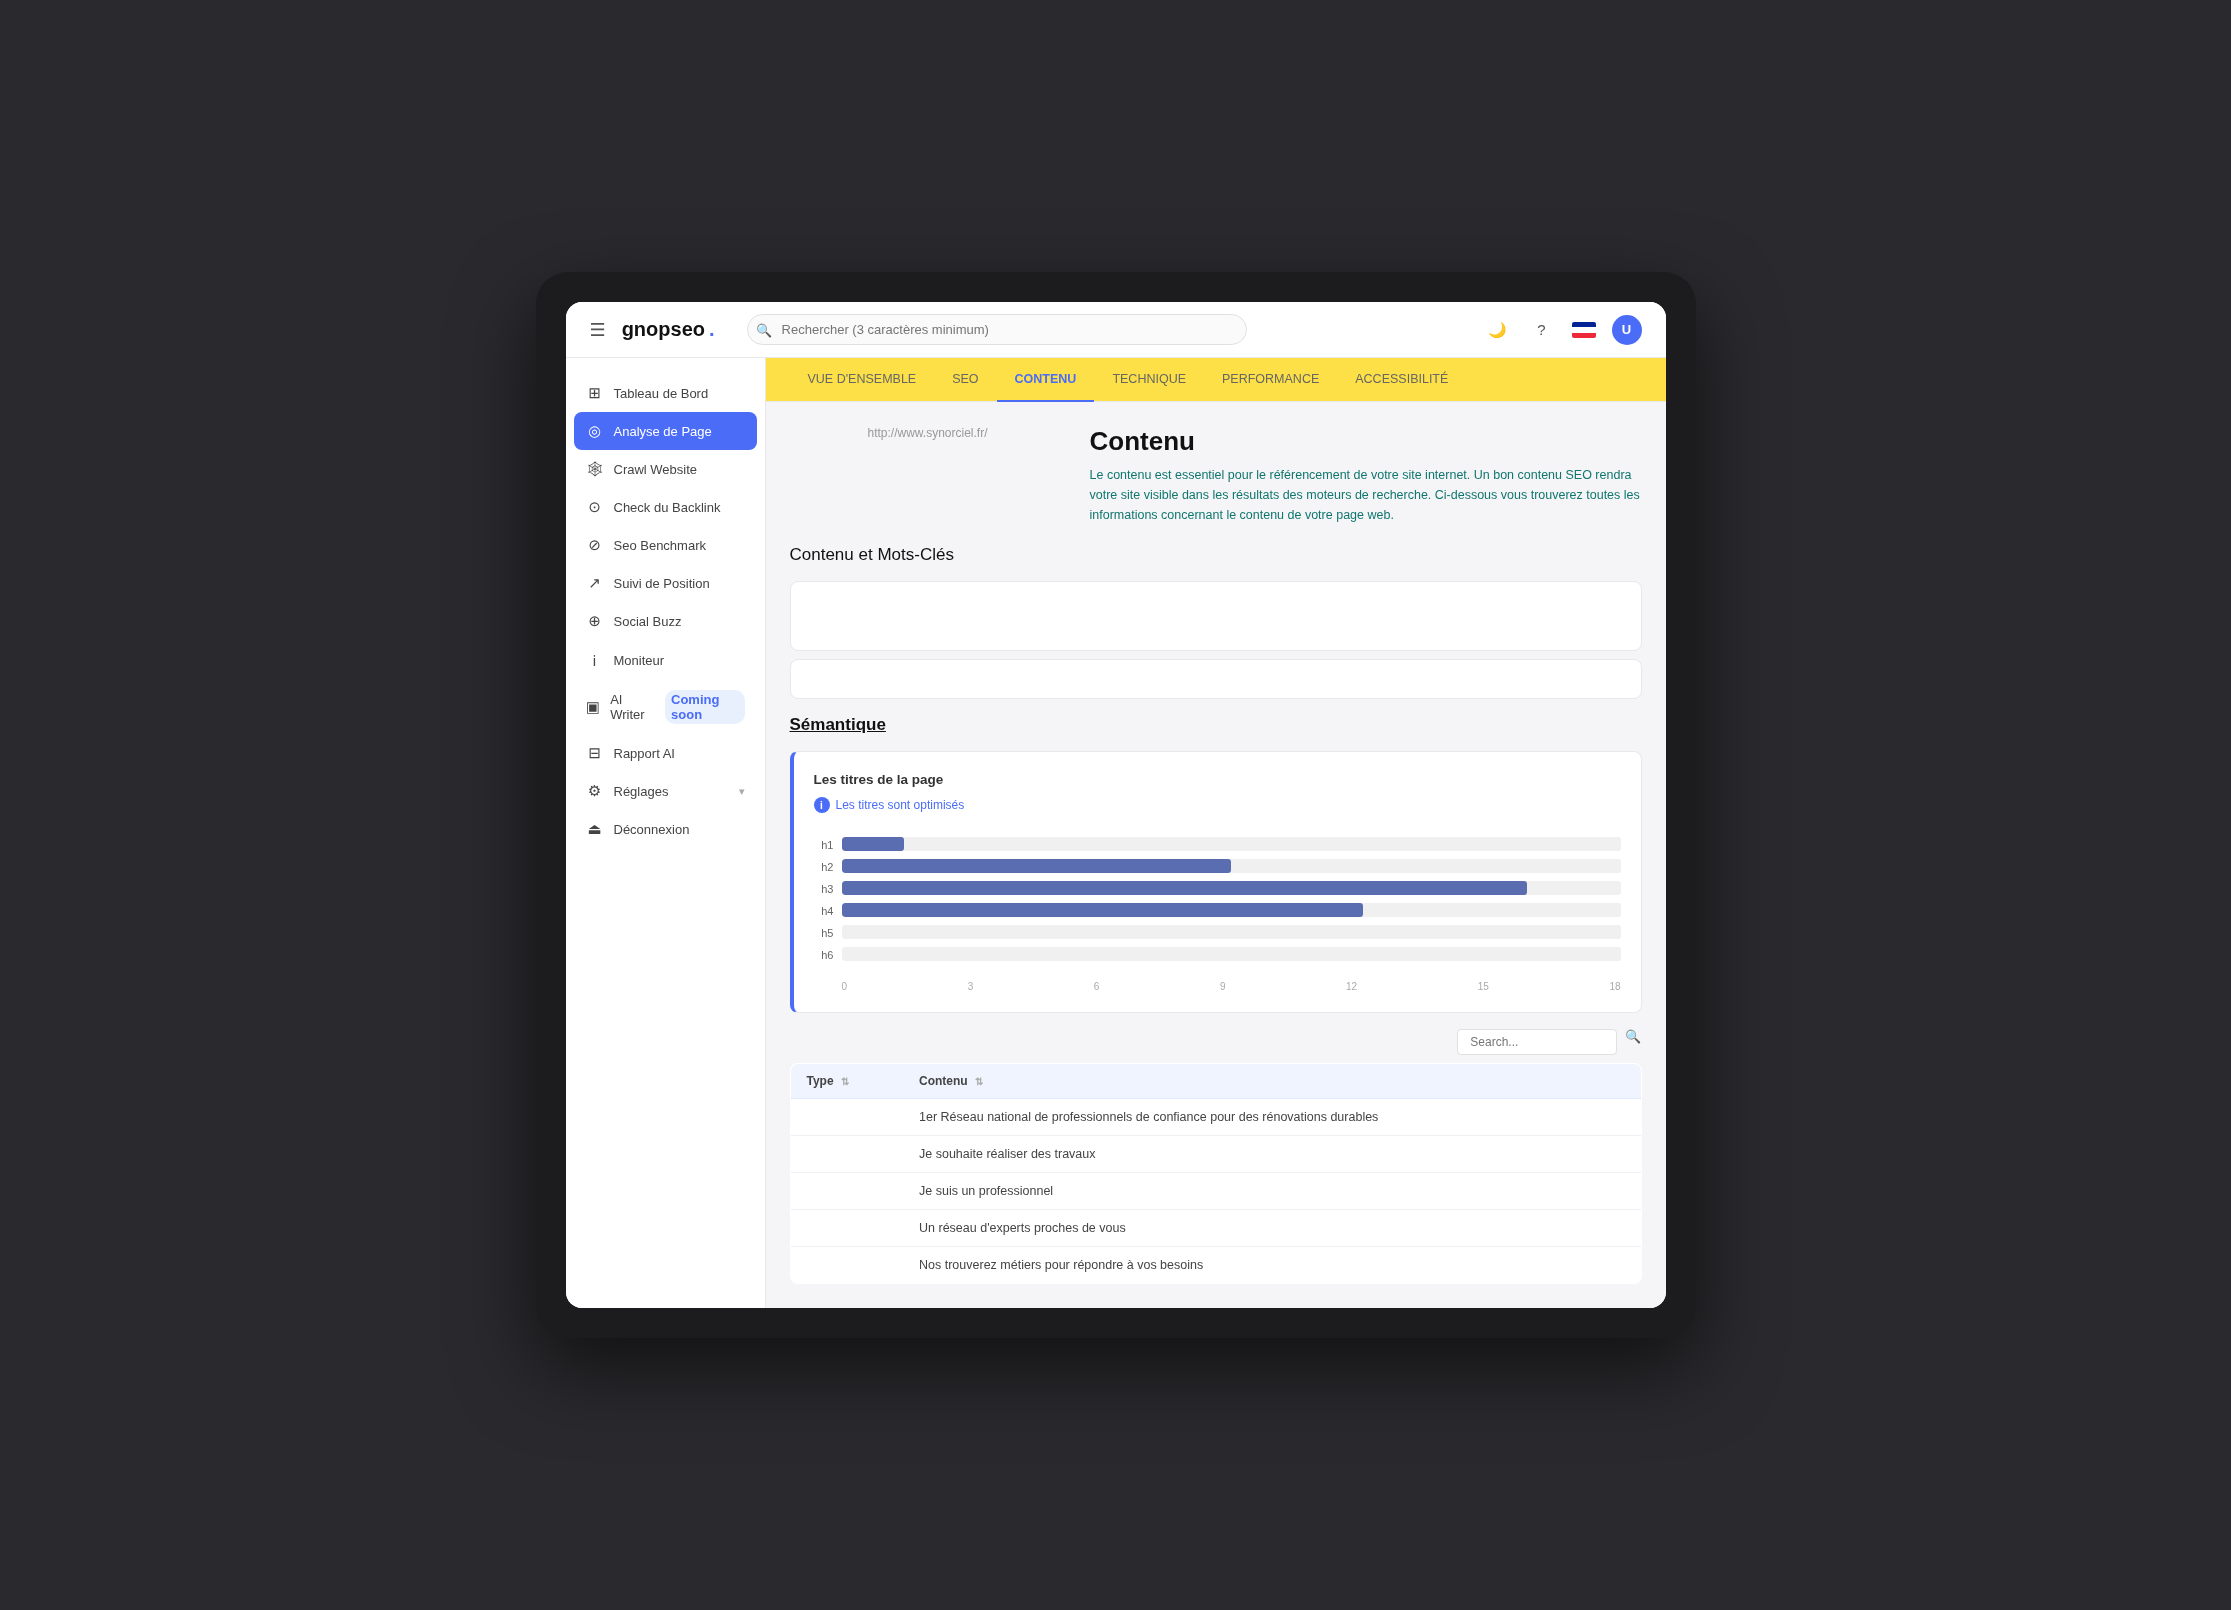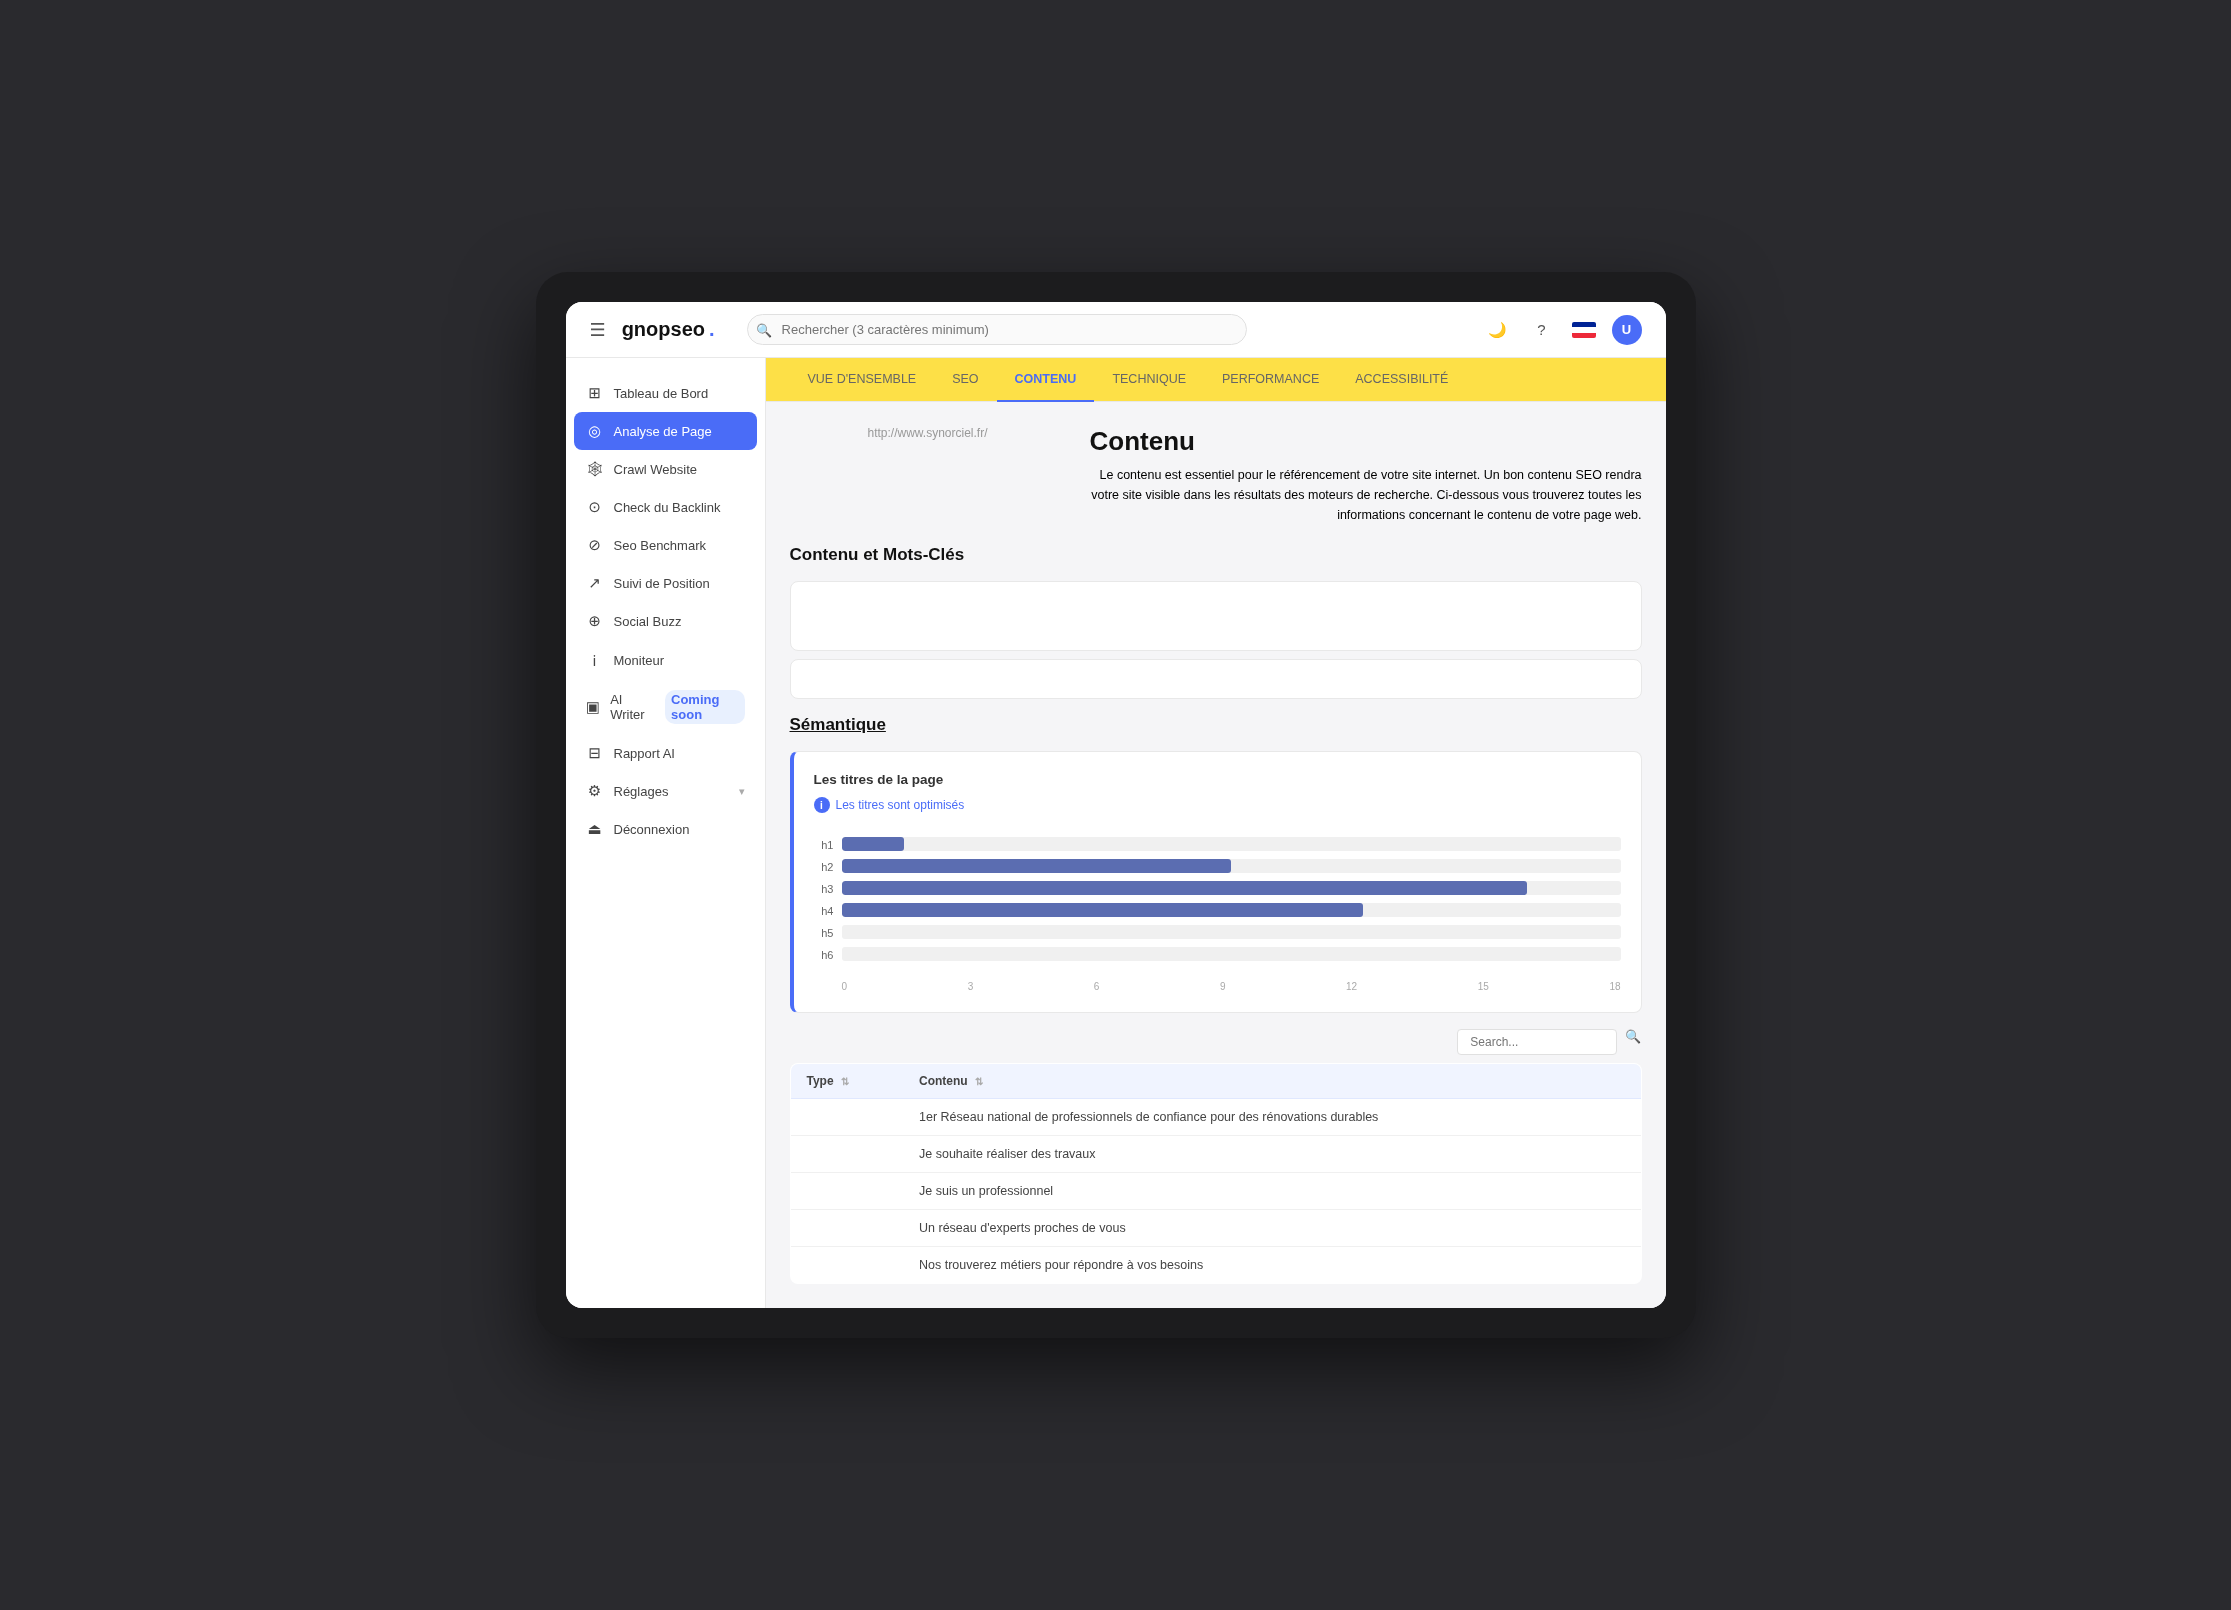"Le contenu est essentiel pour" .section-desc { color: #000000 -> #0f766e; text-align: right -> none }
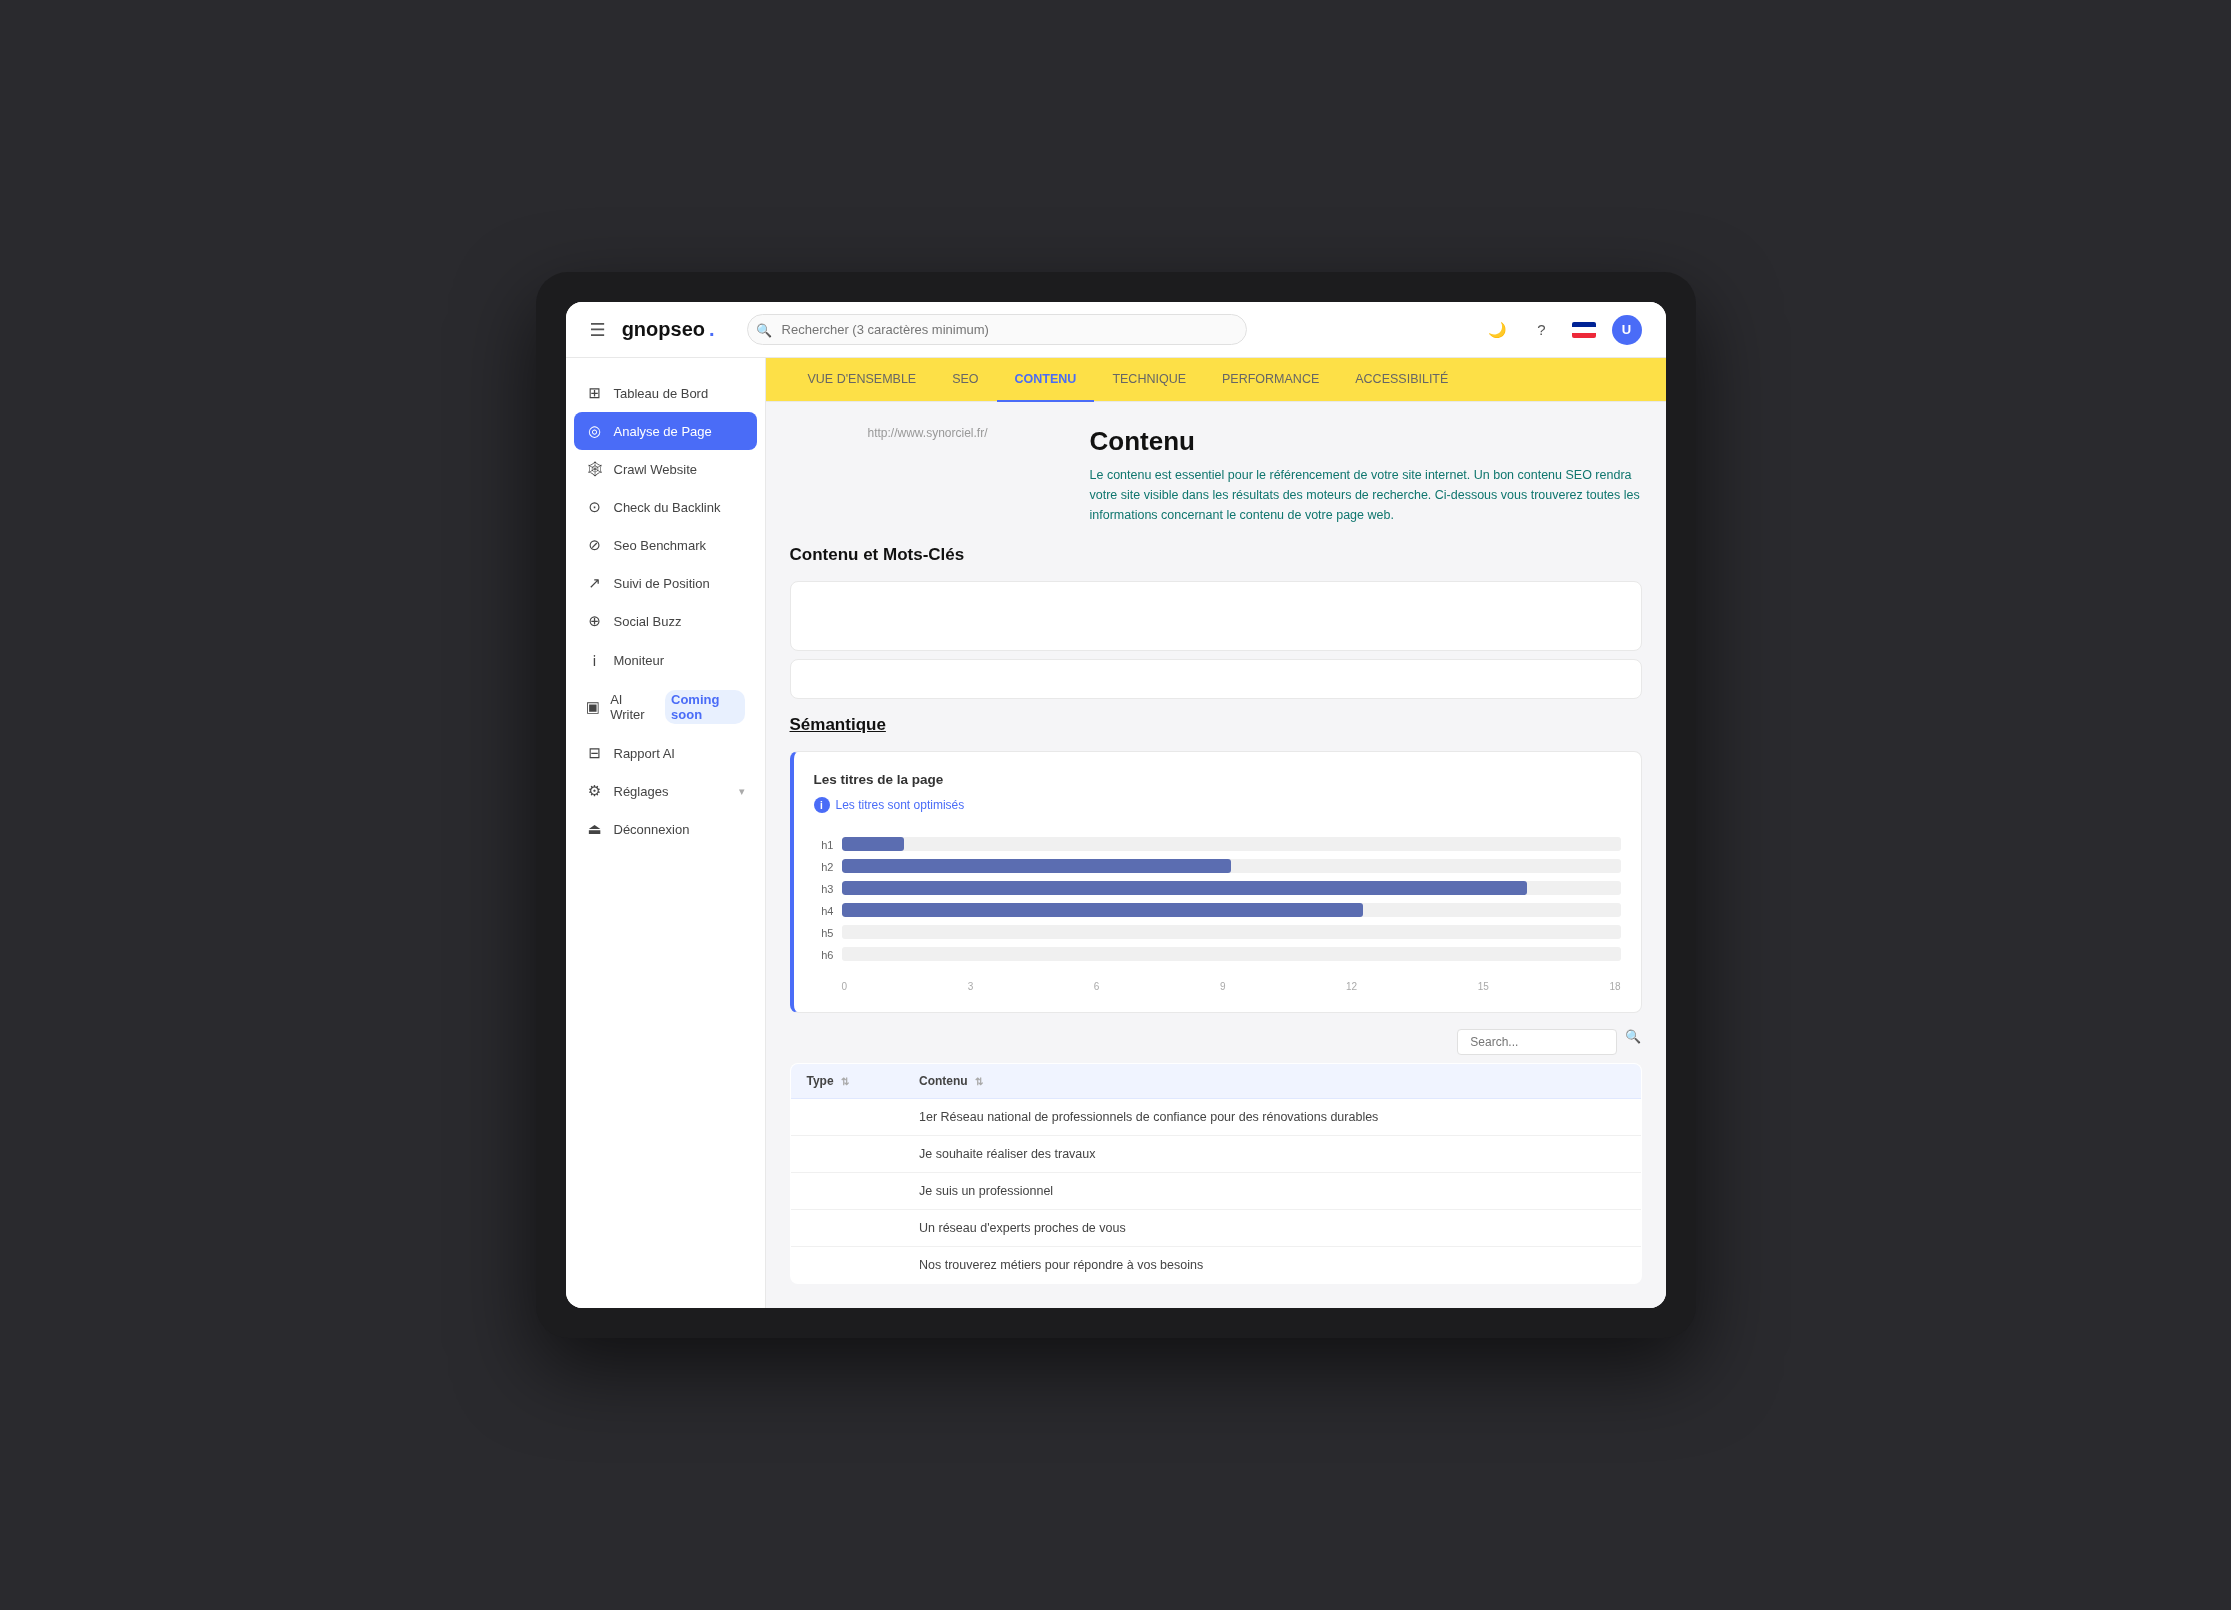"Contenu et Mots-Clés" .section-subtitle { font-weight: 700 -> 400 }
